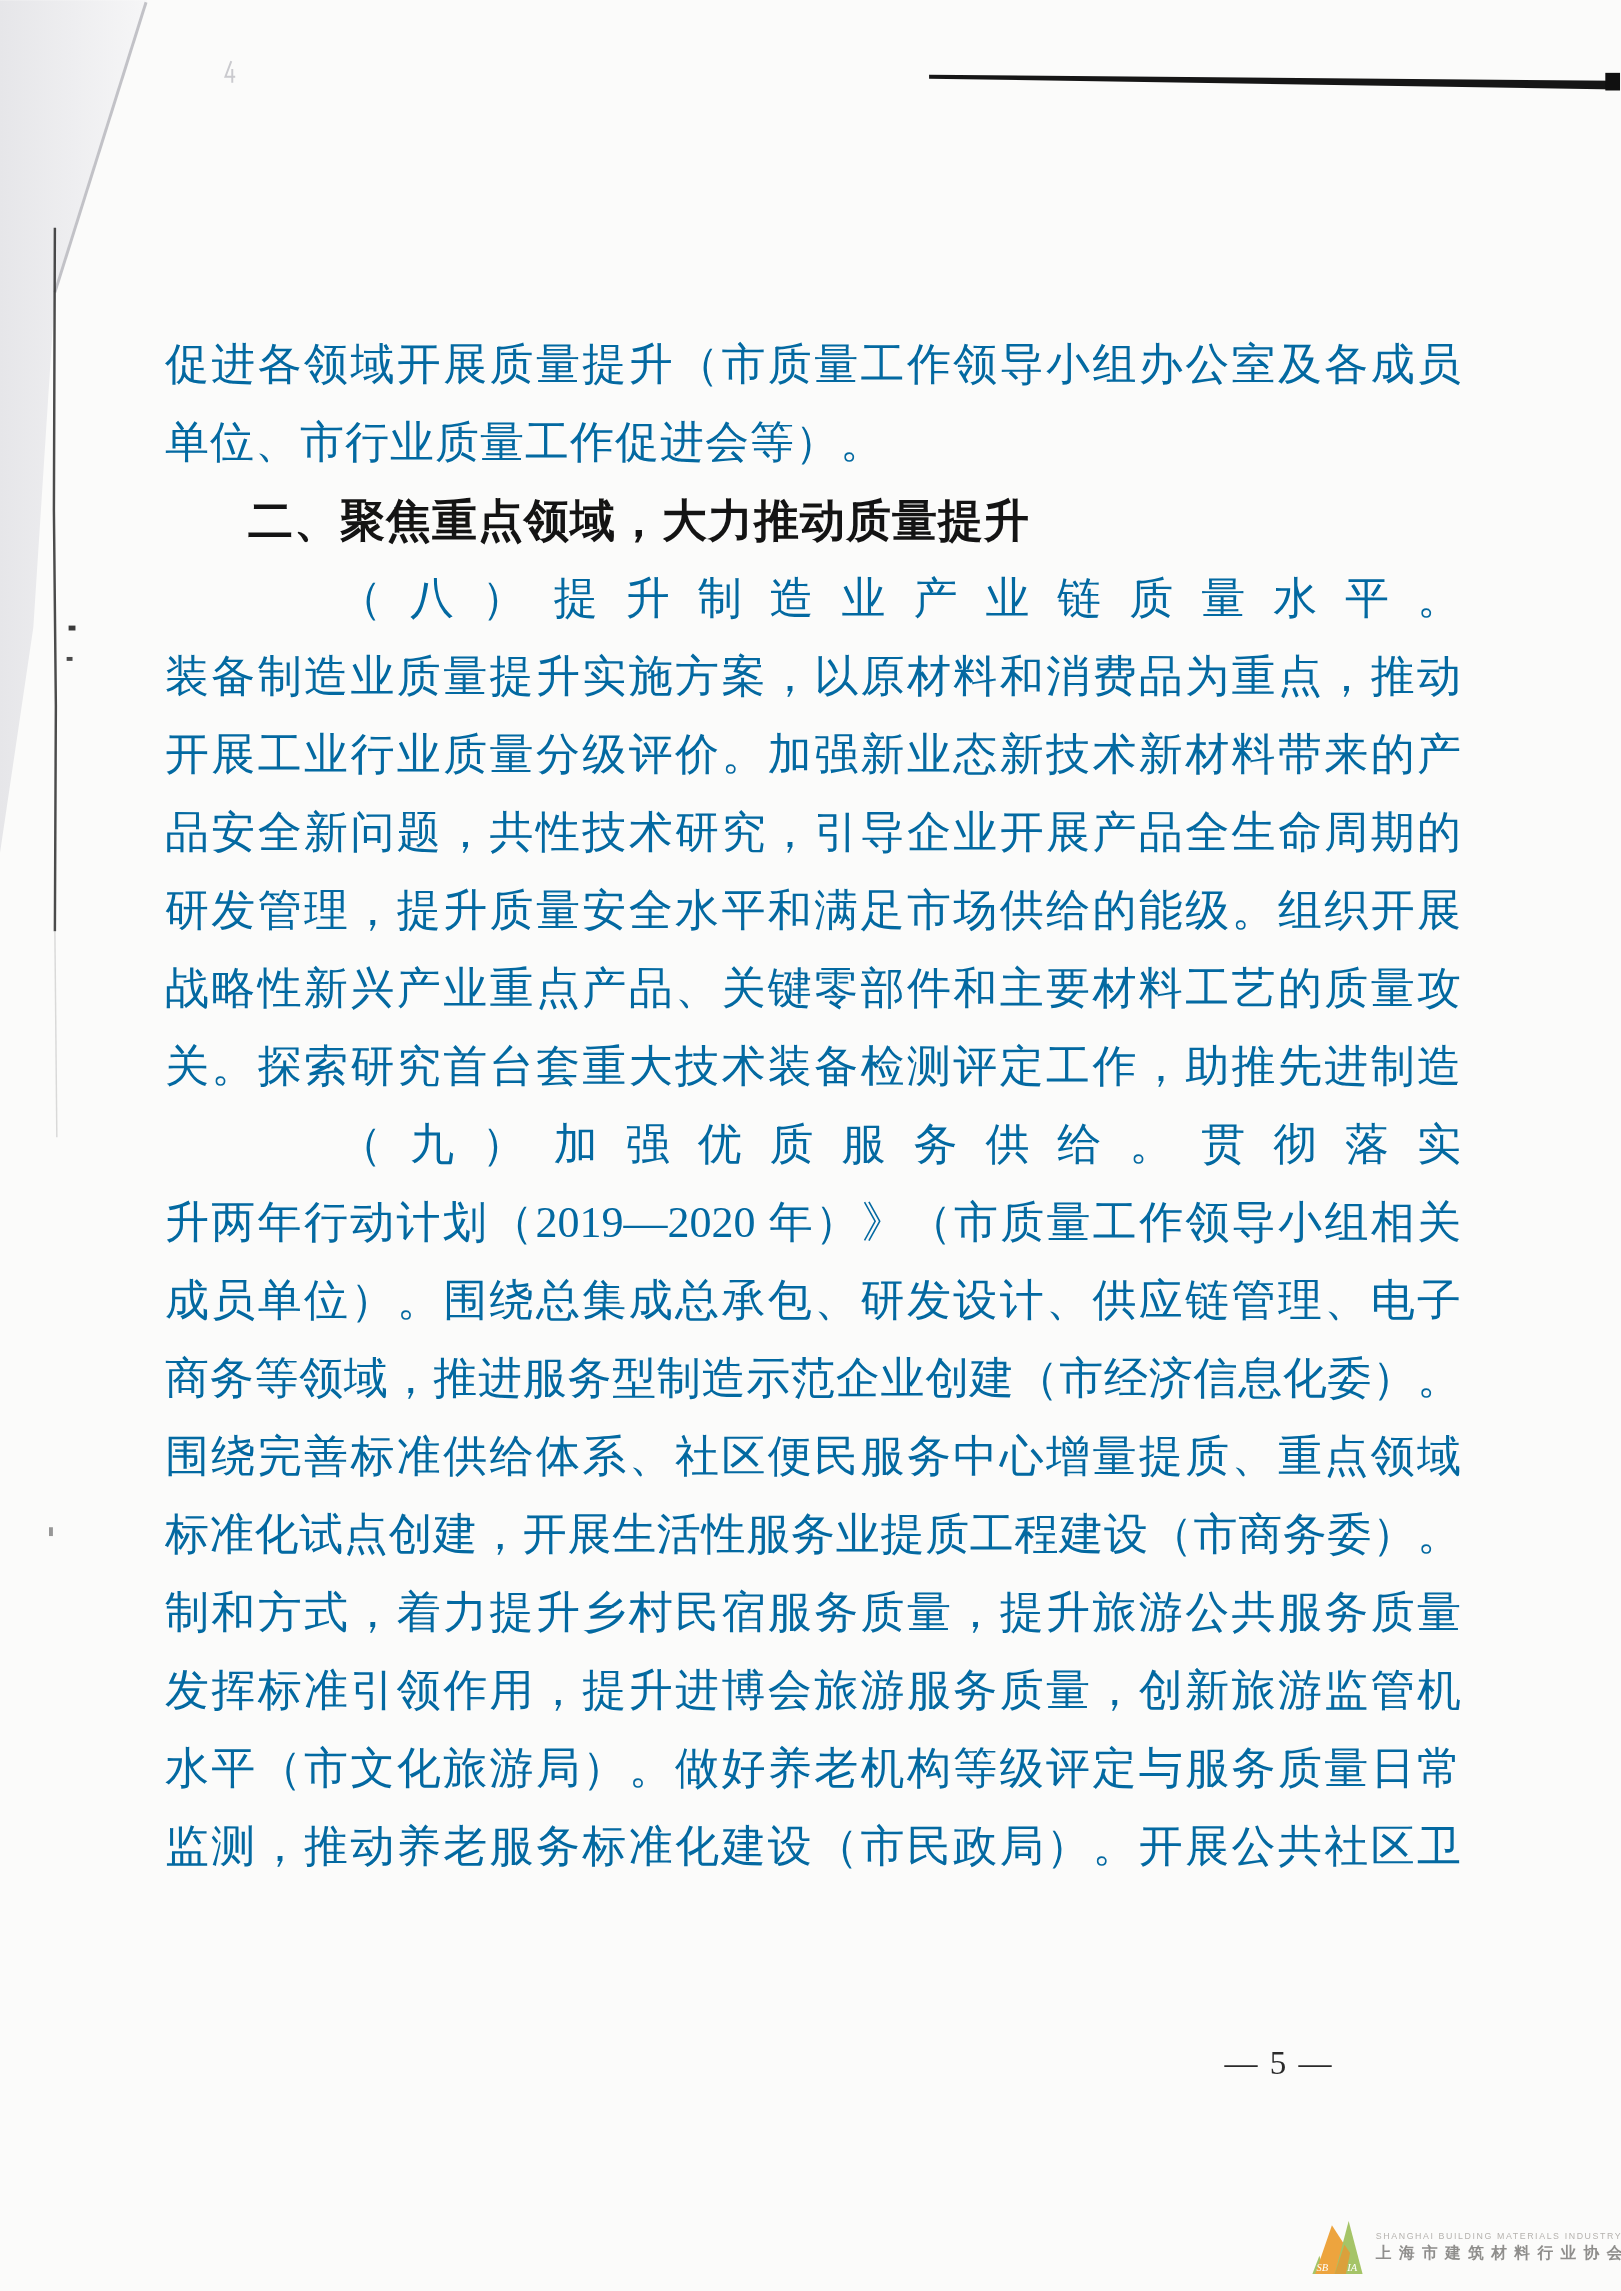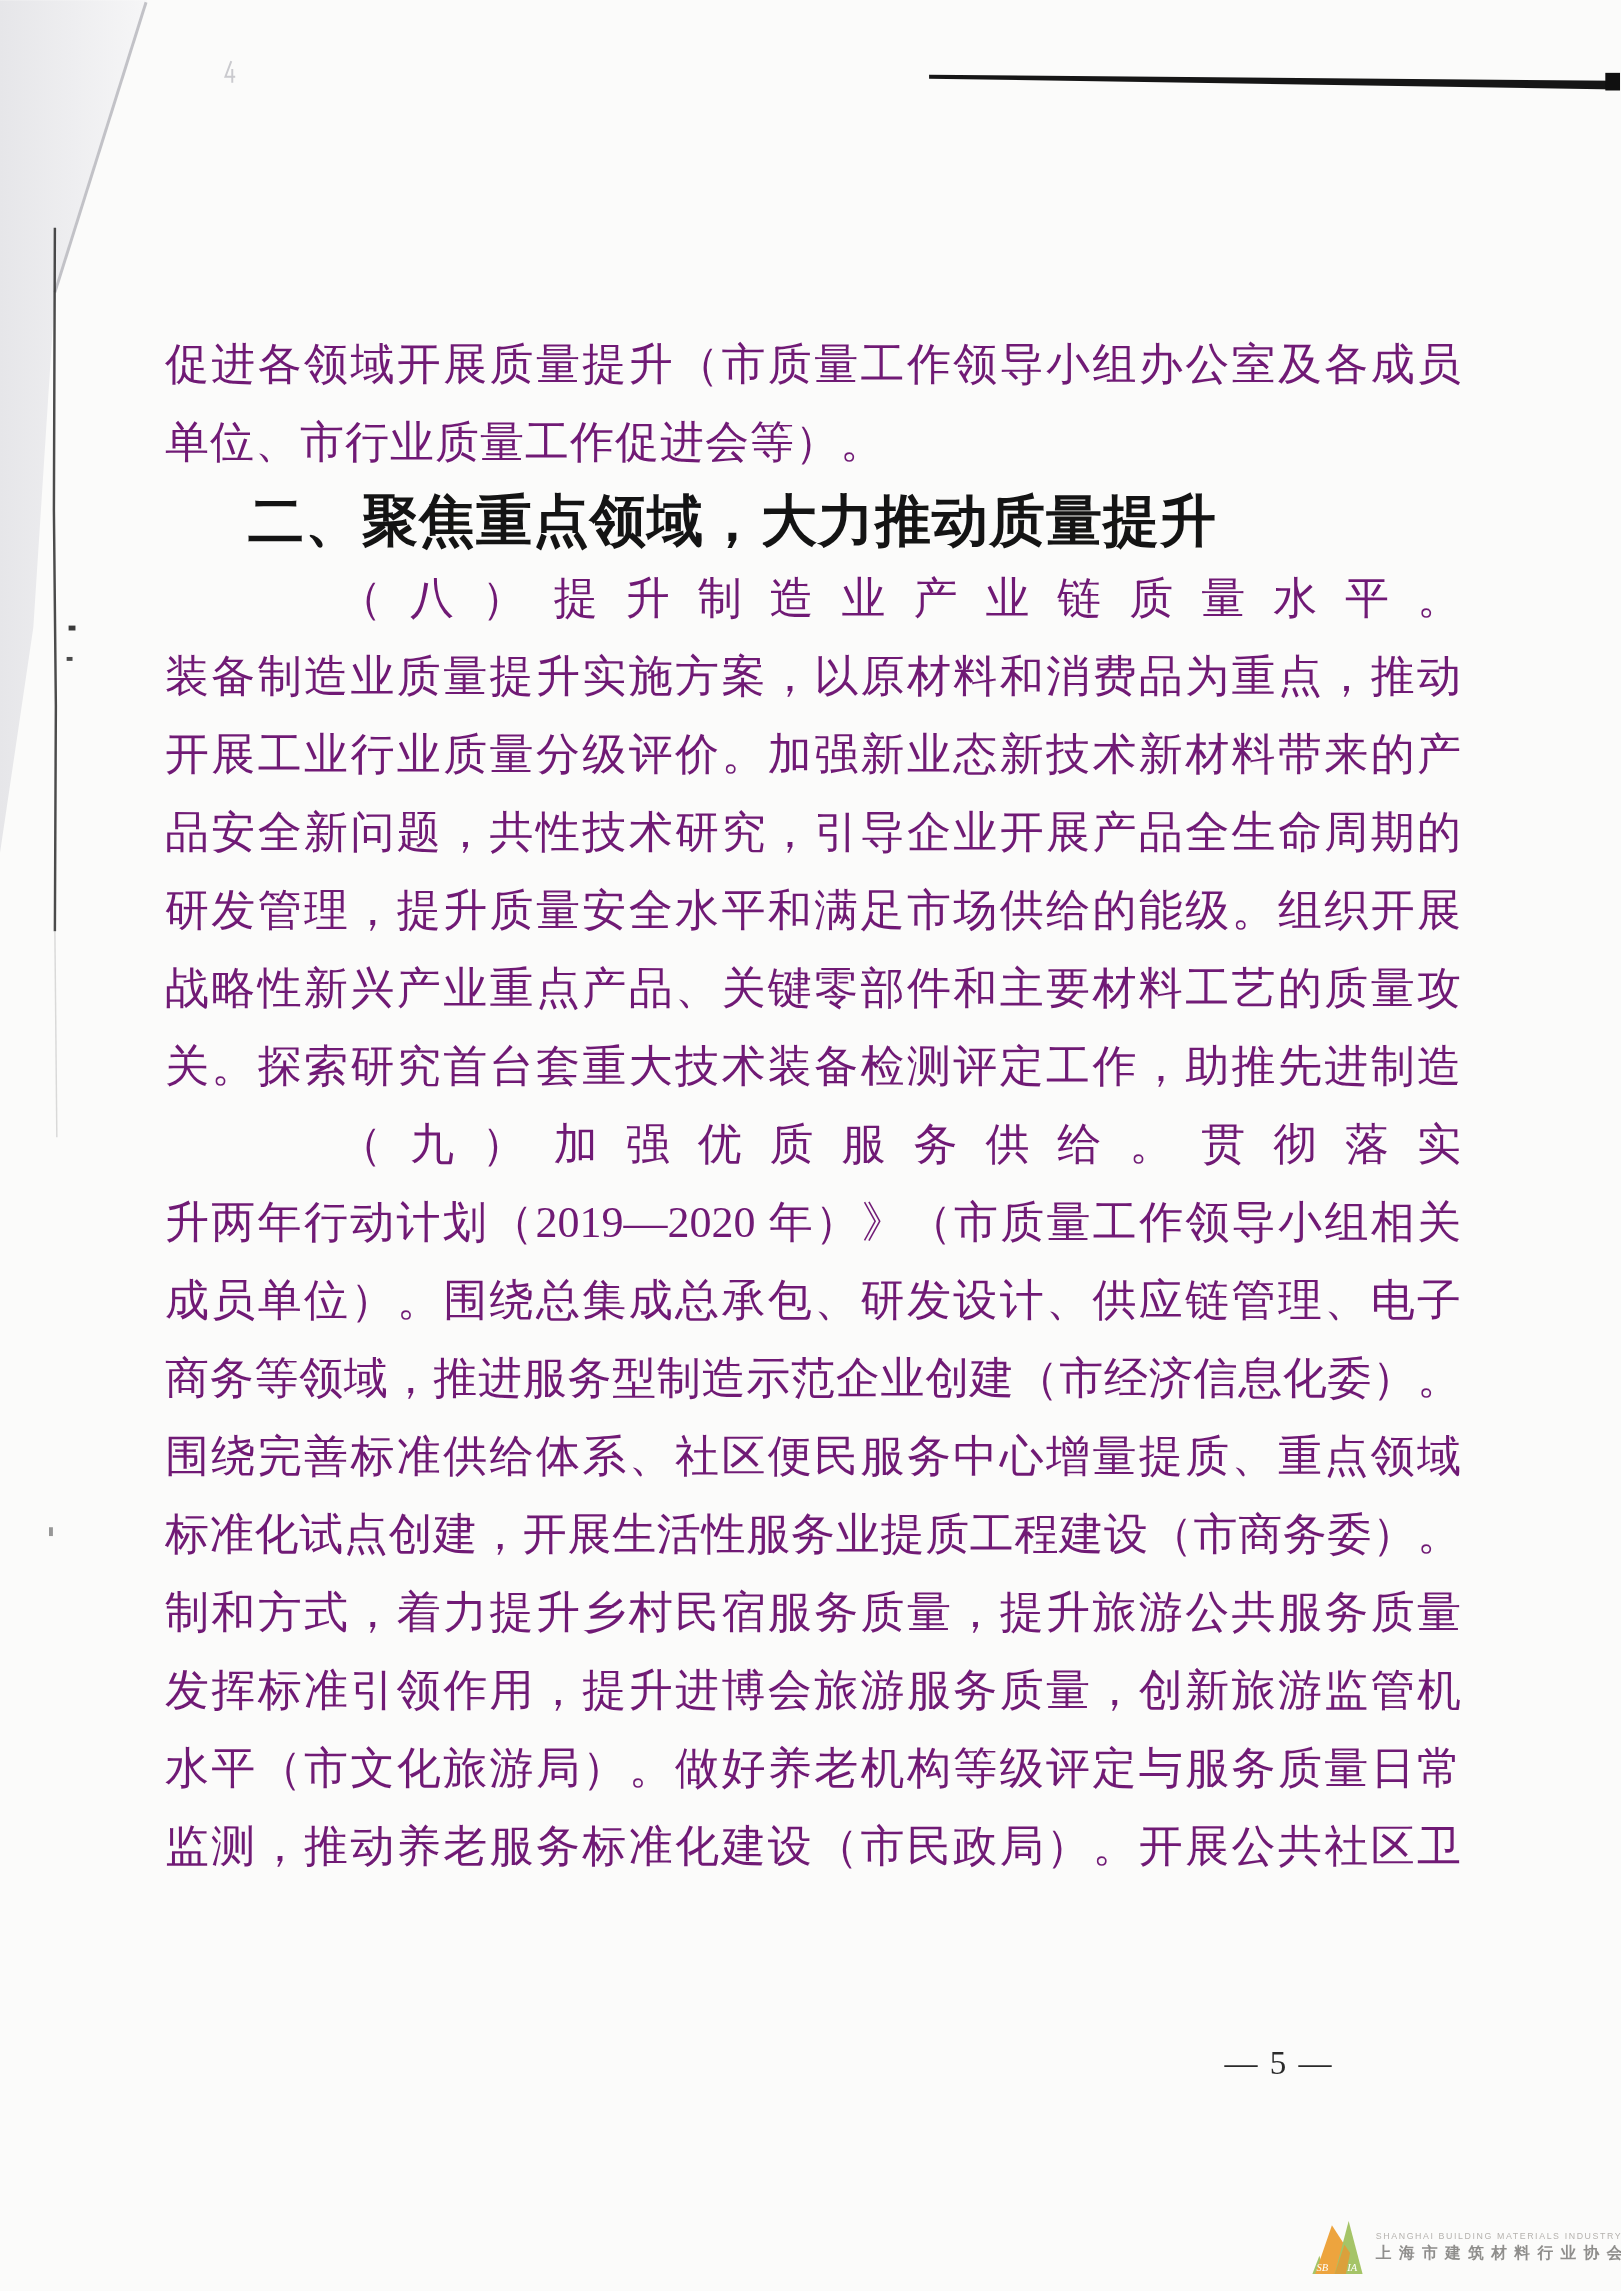"促进各领域开展质量提升（市质量工作领导小组办公室及各成员" .line { color: #701a75 -> #0369a1 }
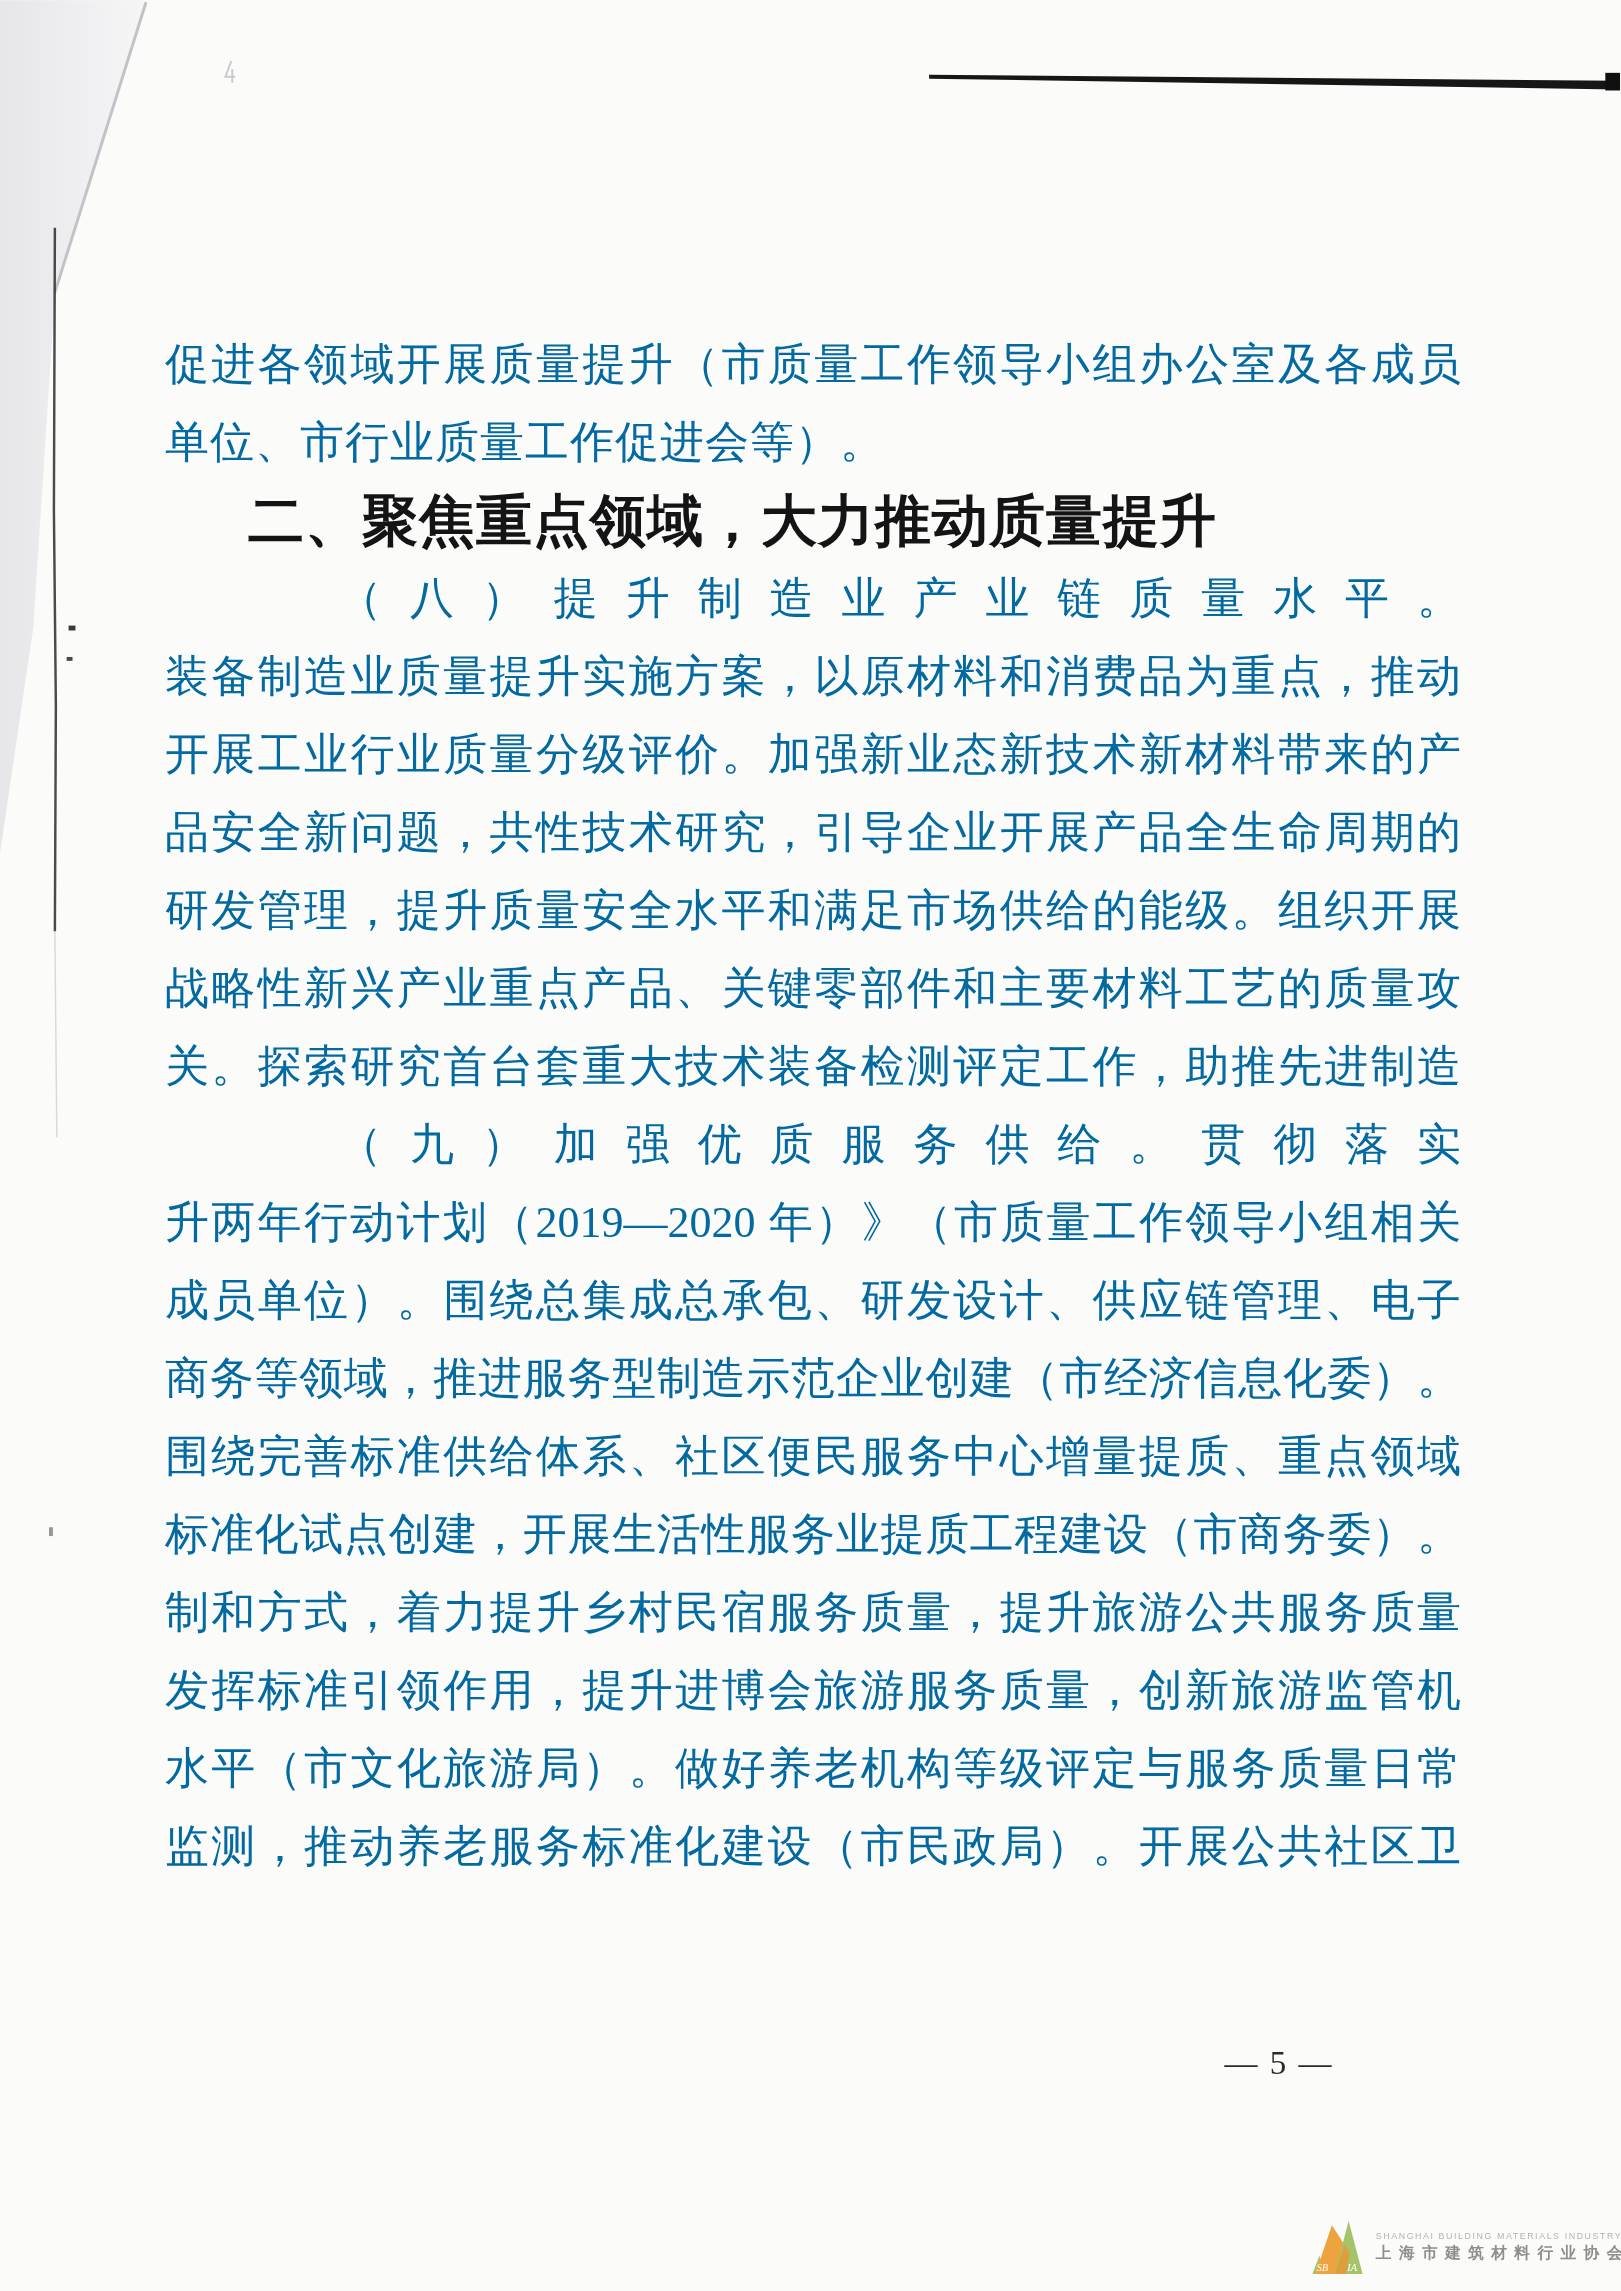"二、聚焦重点领域，大力推动质量提升" .line.heading { font-size: 56px -> 45px }
